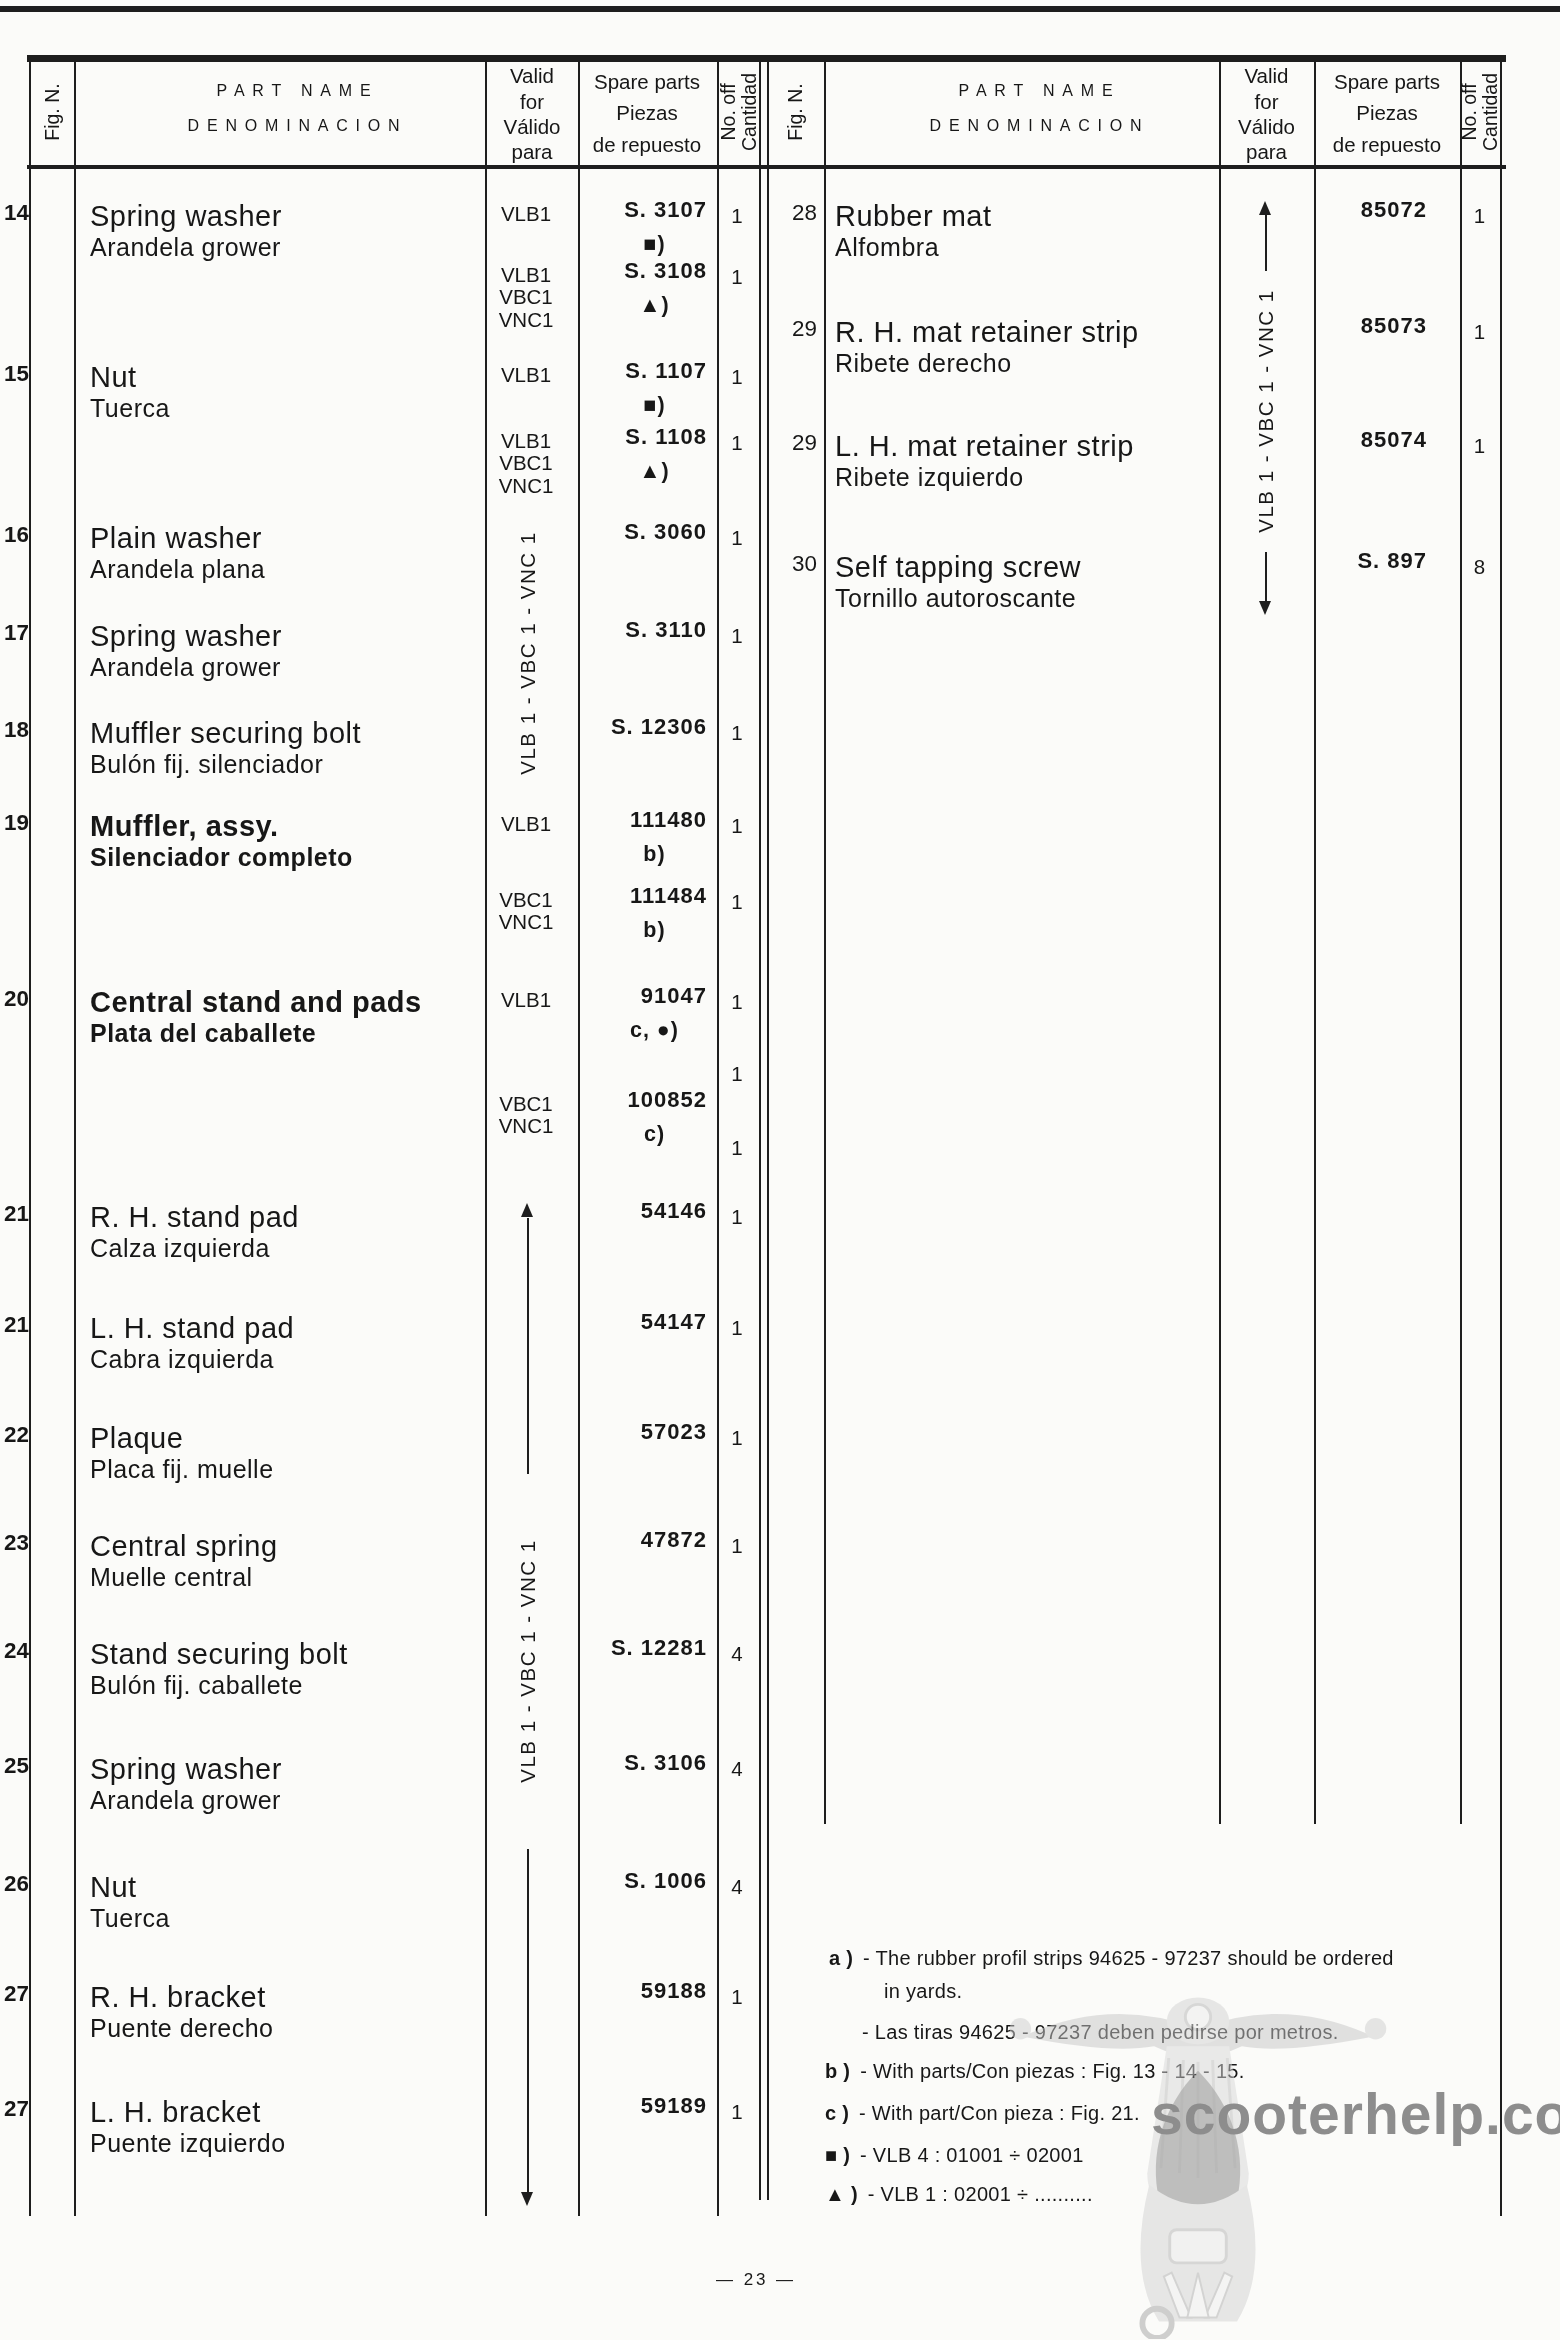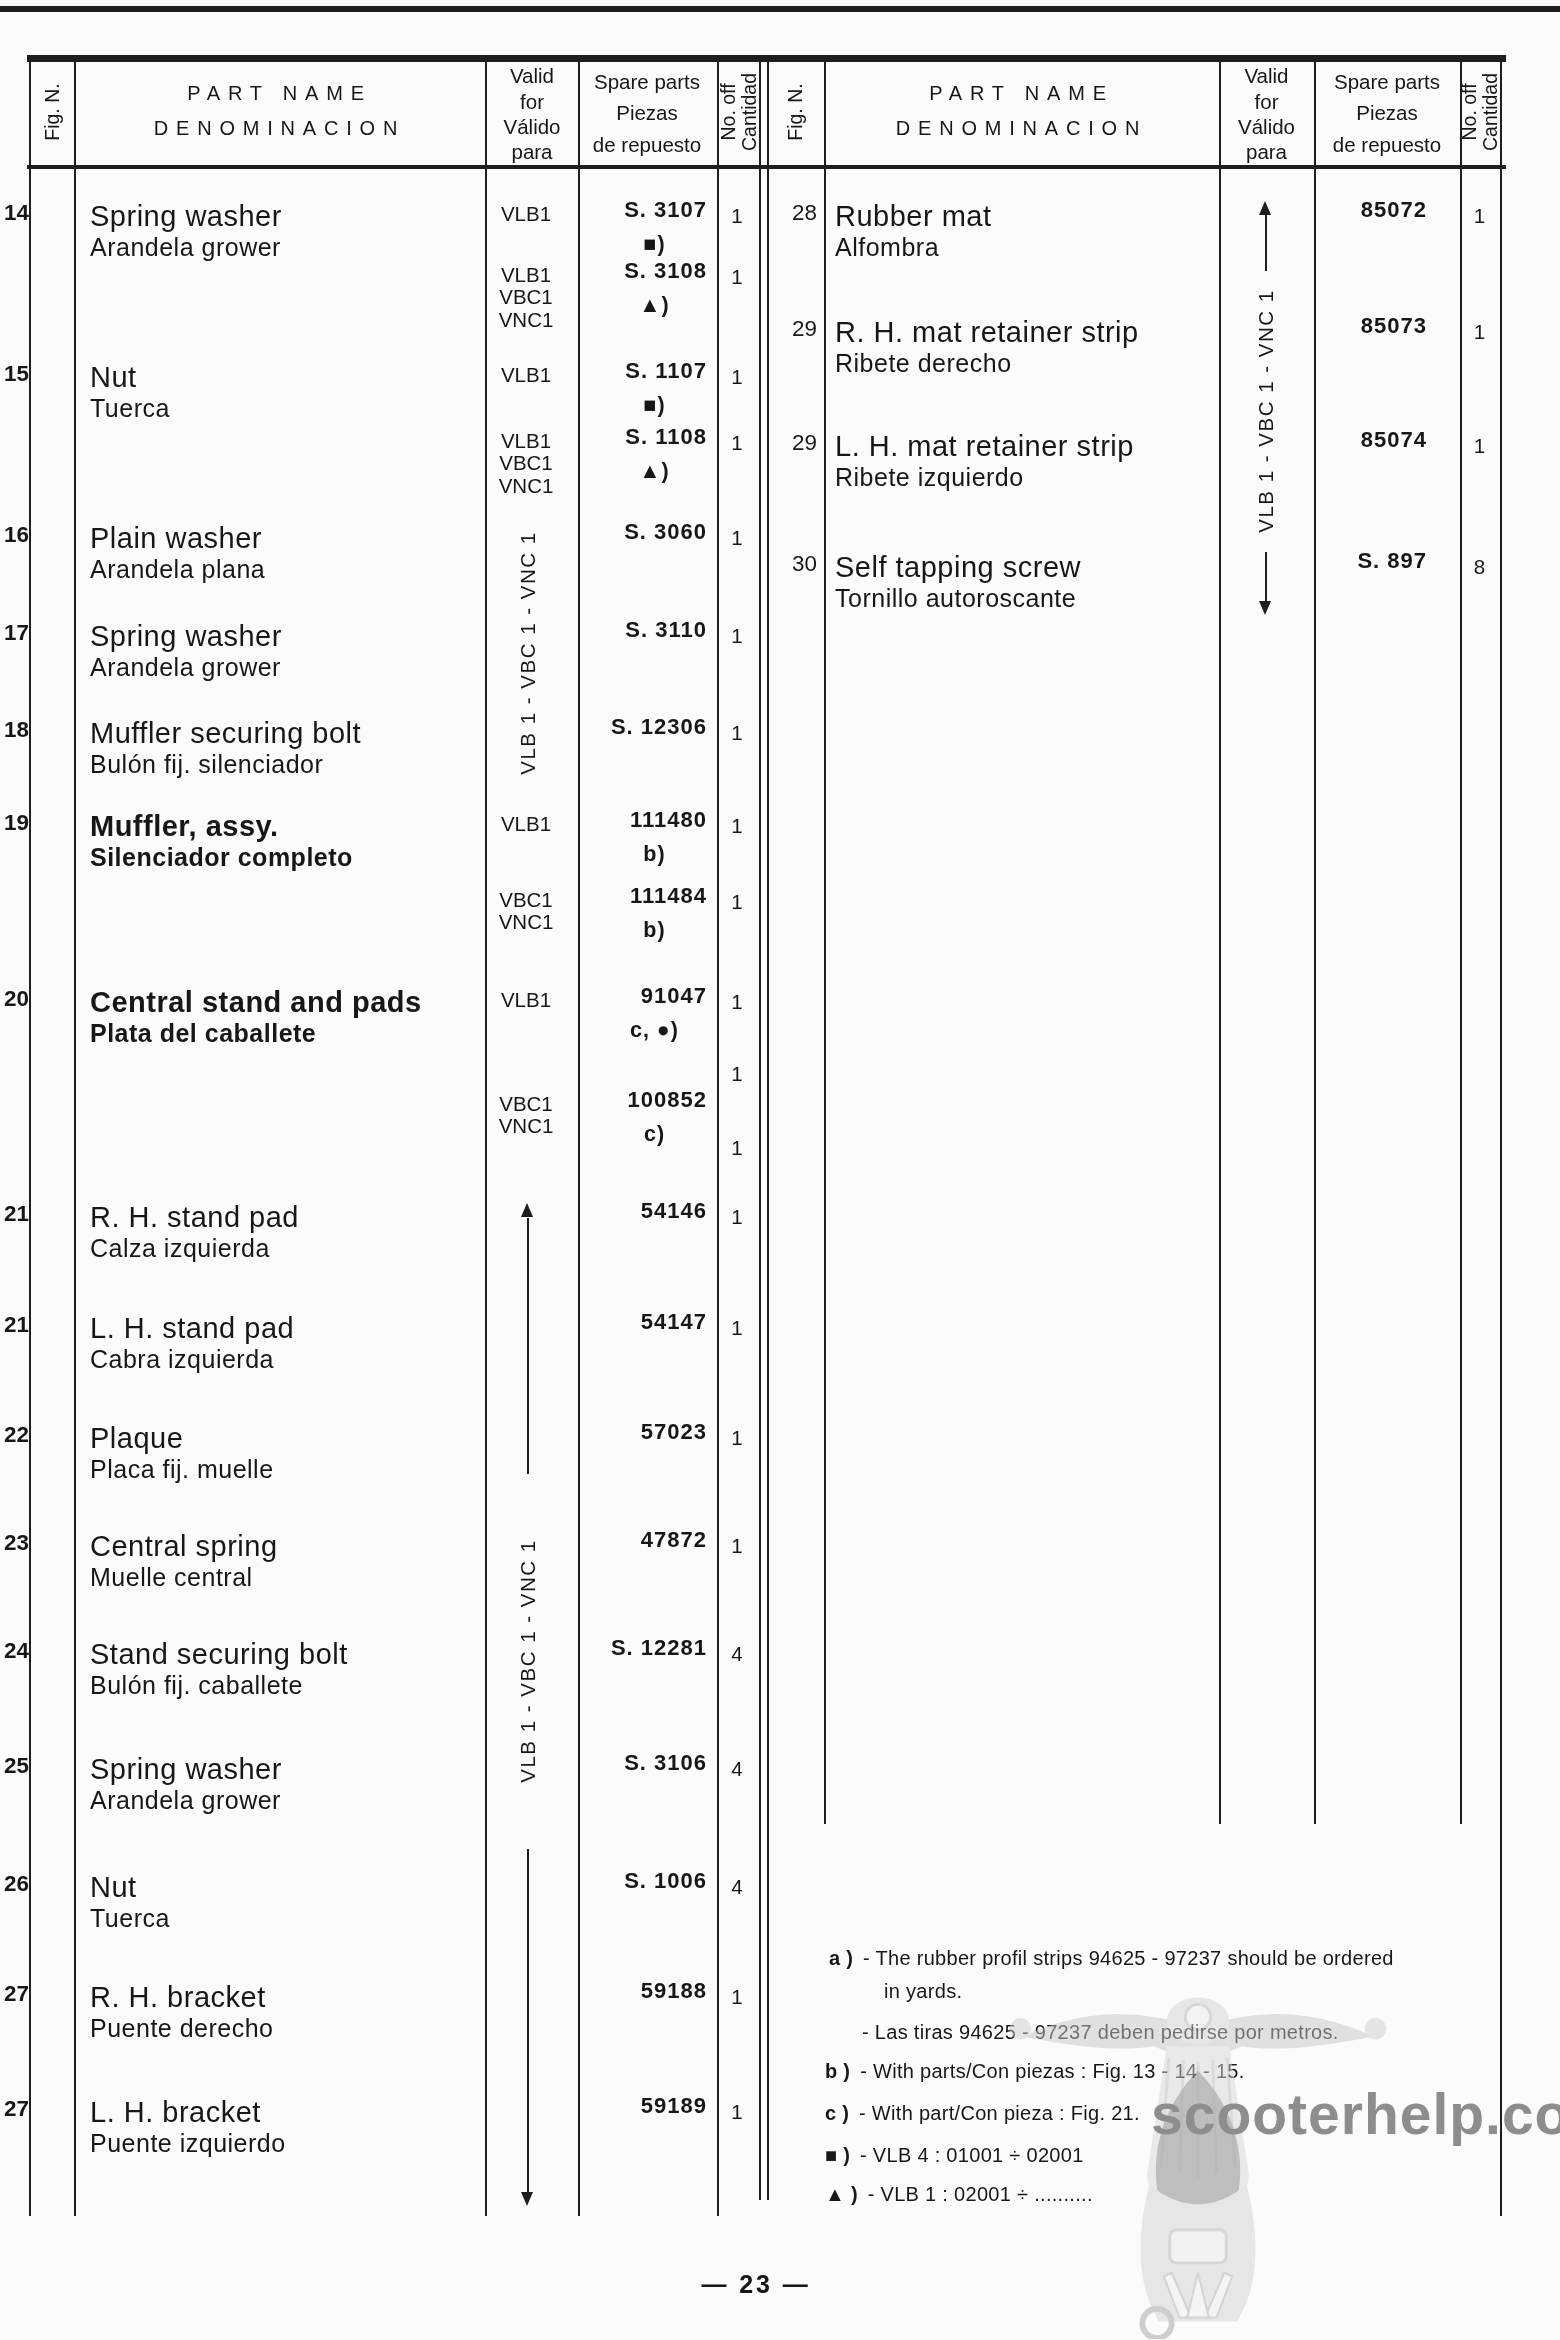"PART NAME" .h-big { font-size: 20px -> 16px; margin-left: none -> 18px }
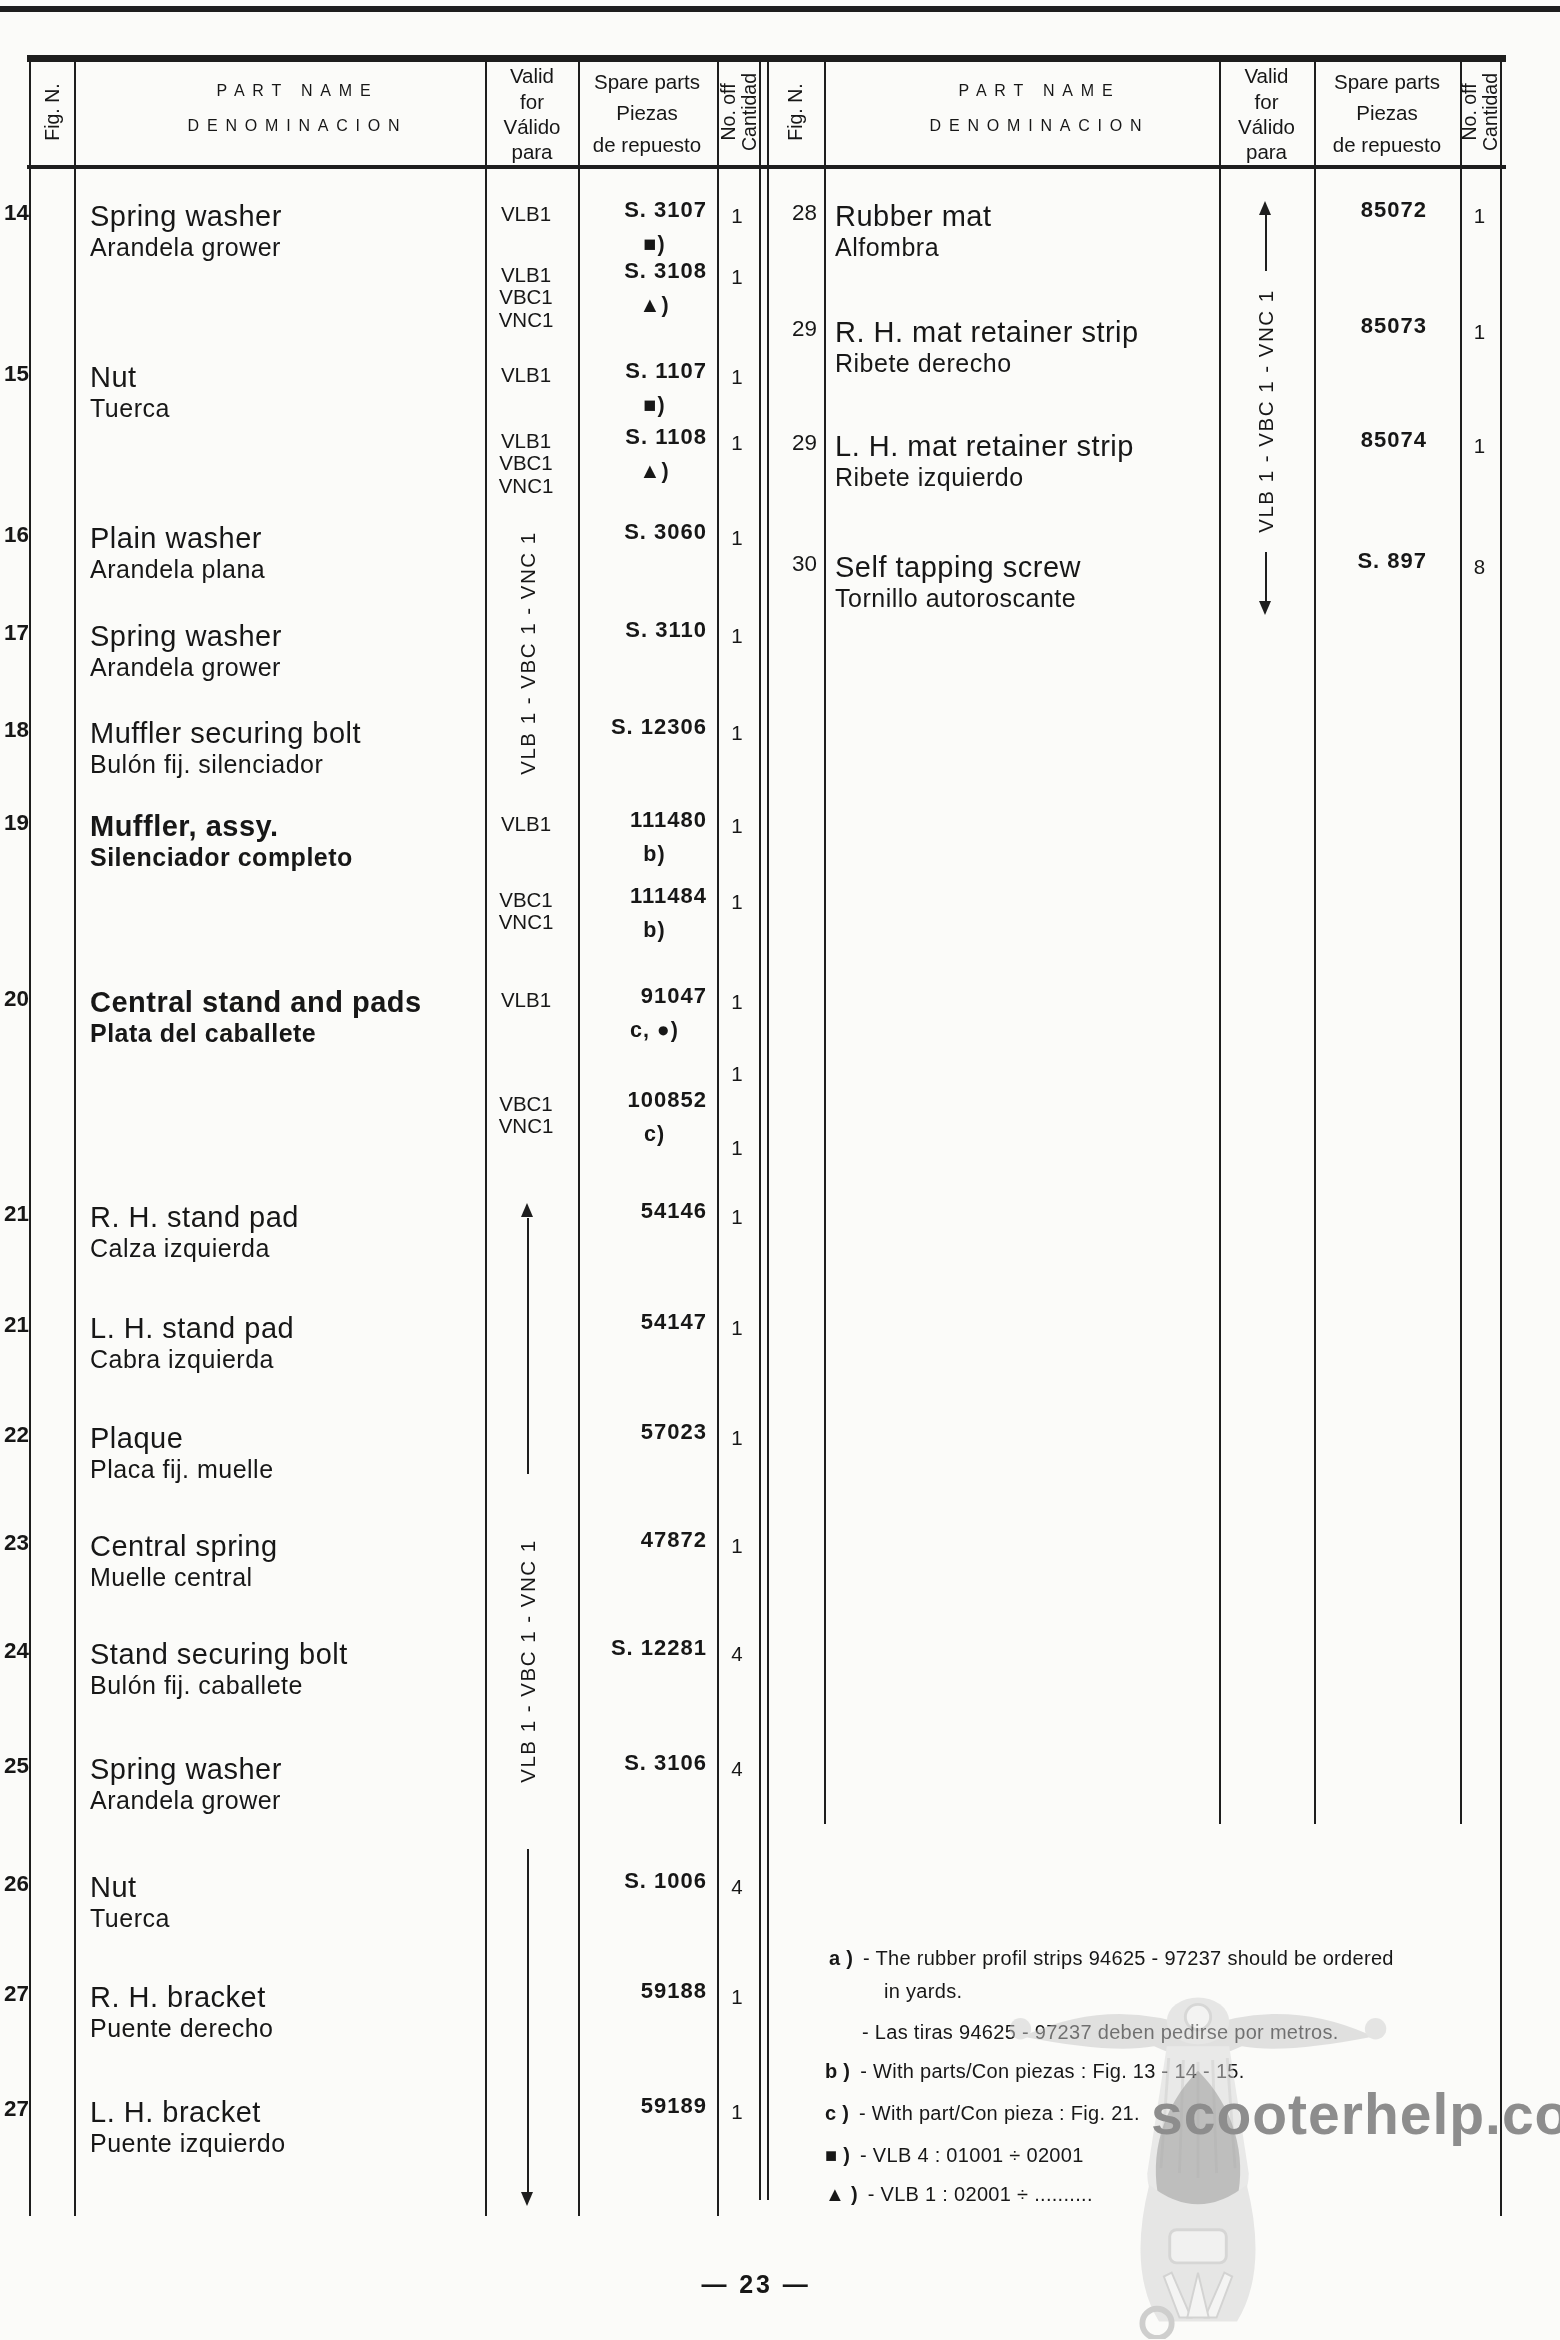"— 23 —" .pagenum { font-size: 25px -> 17px; font-weight: bold -> normal }
